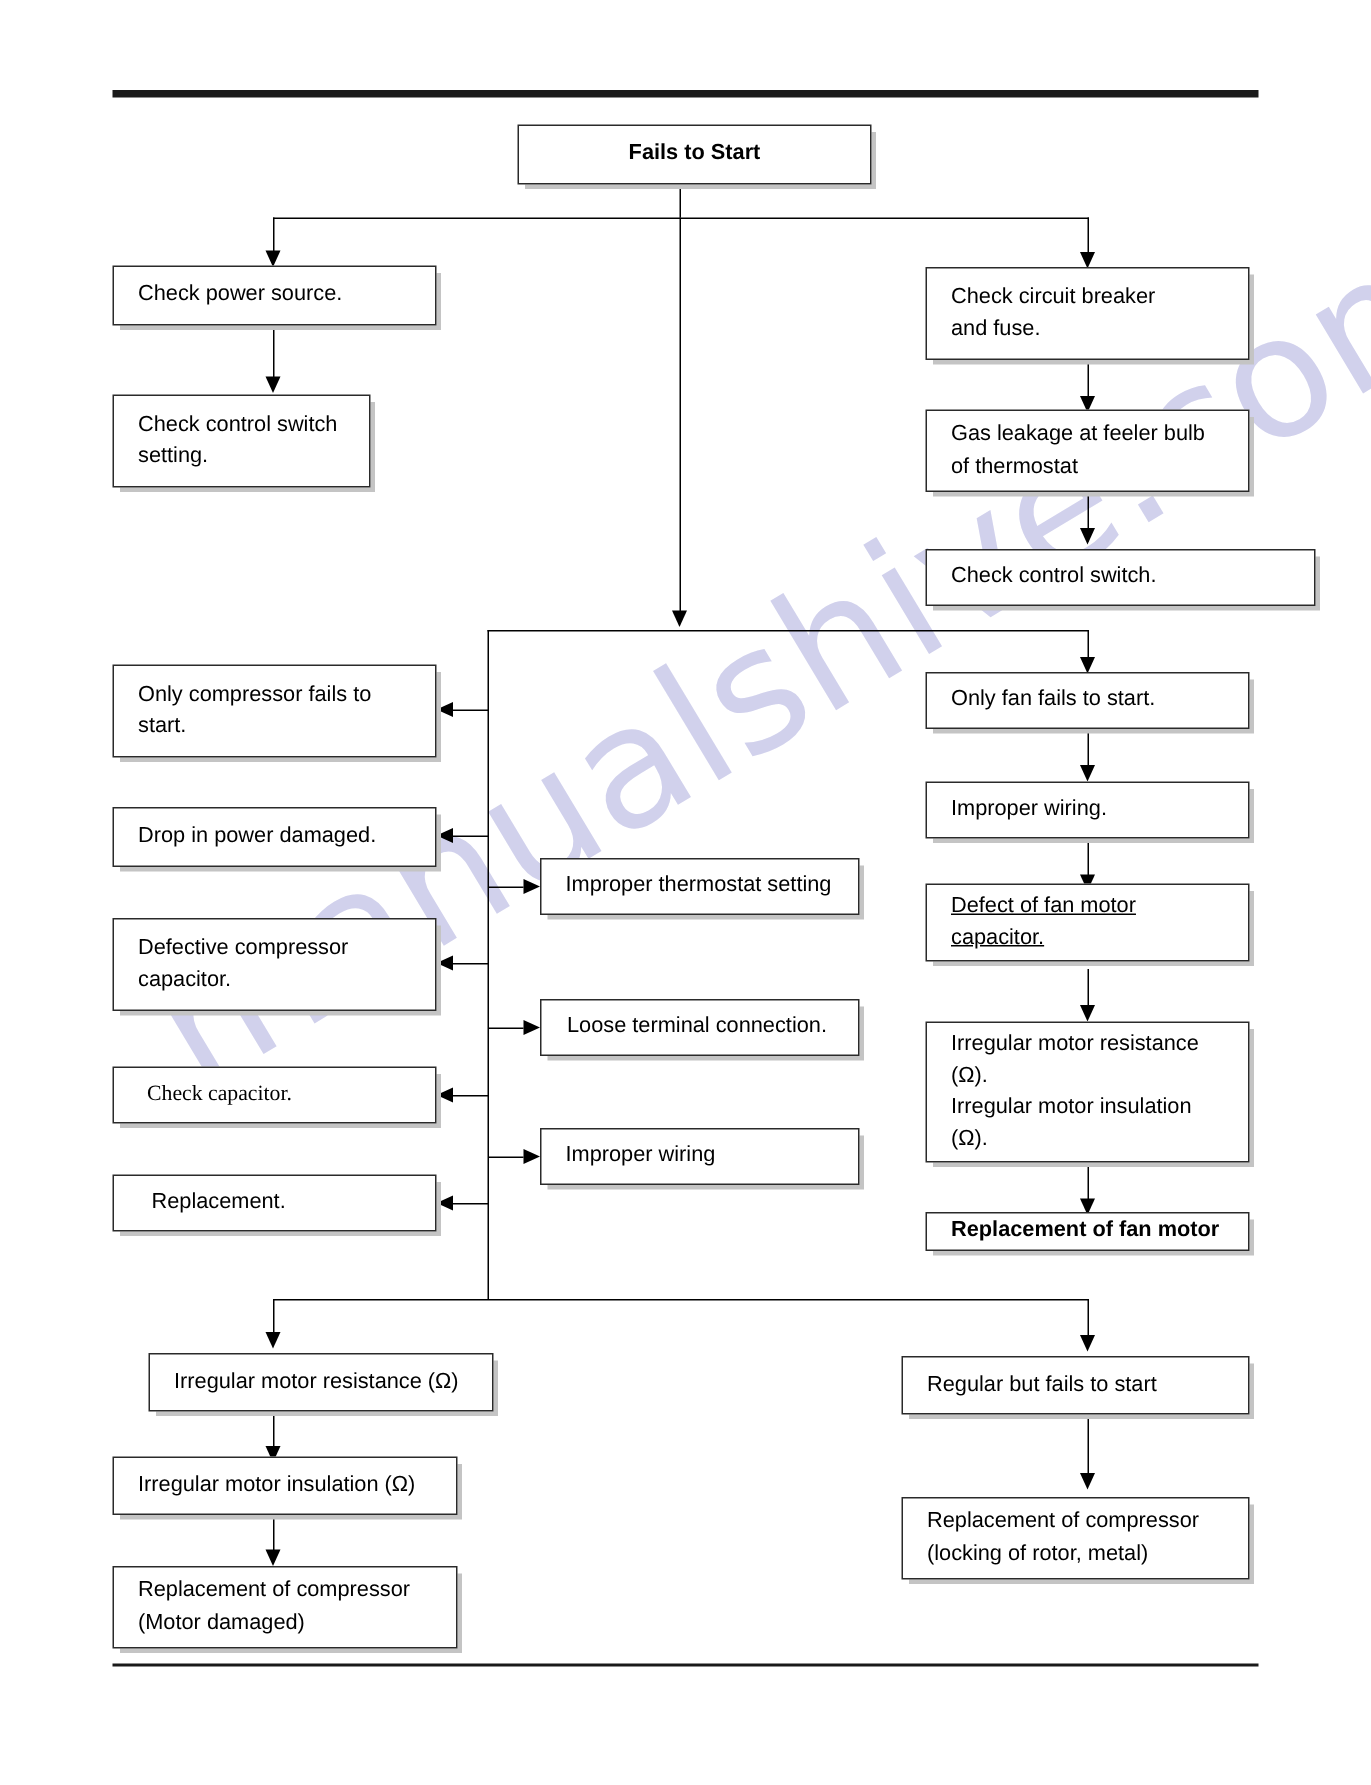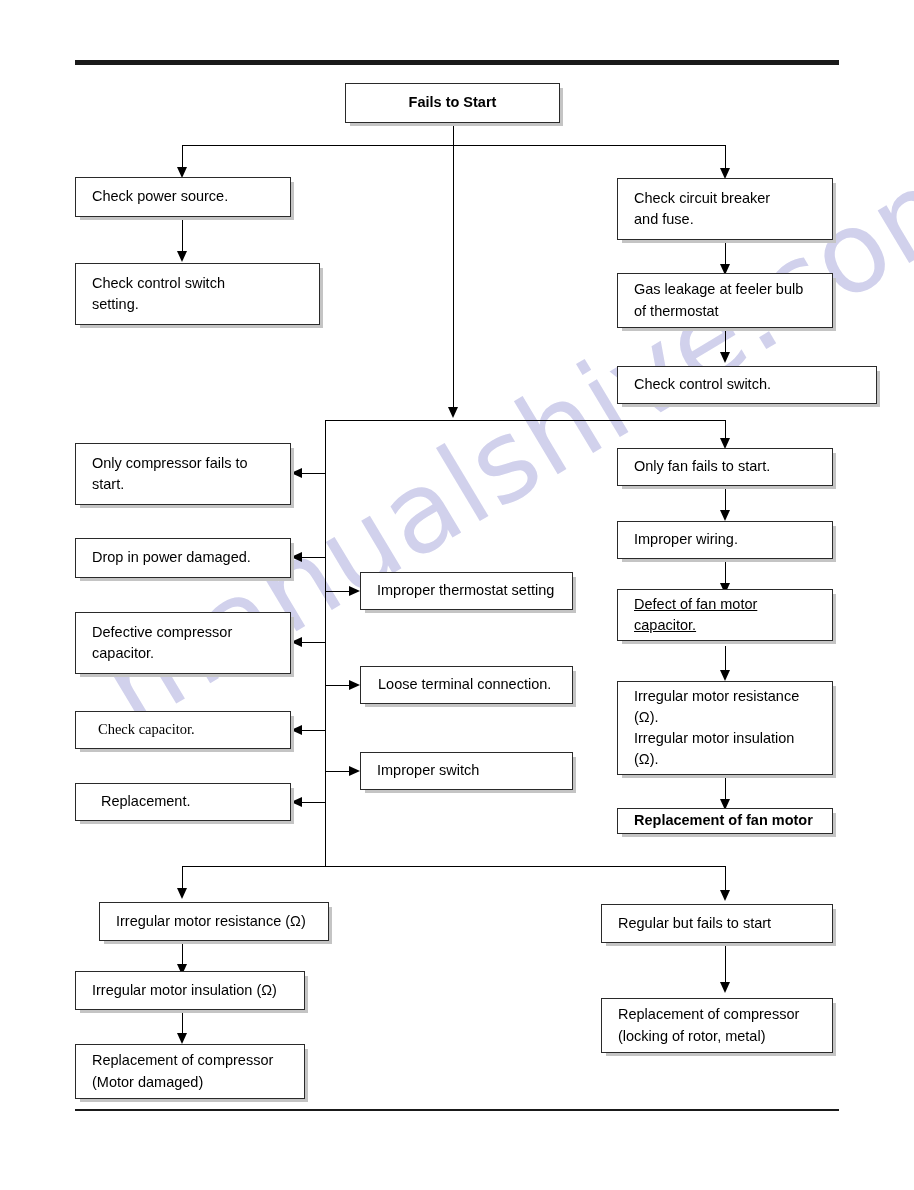"Fails to Start" div.box { width: 215px -> 236px }
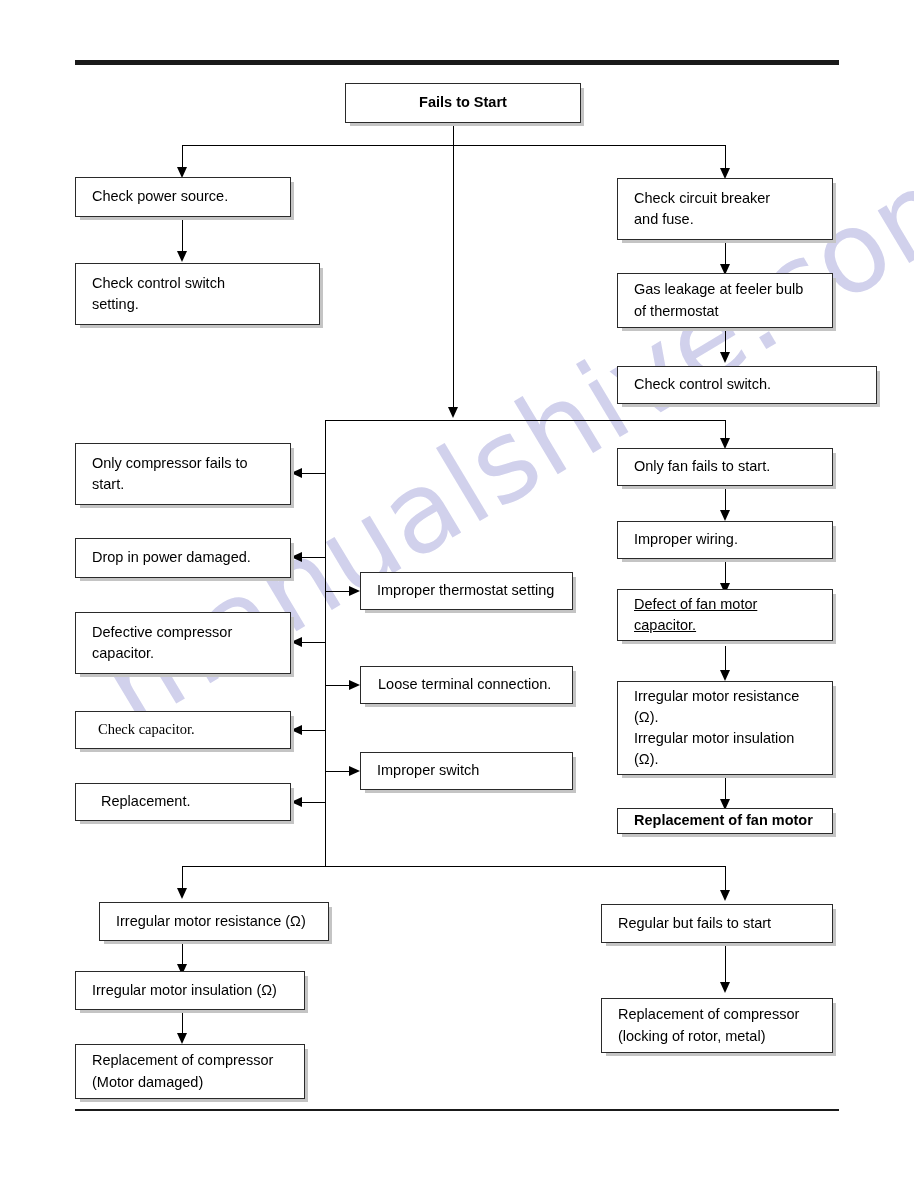"Check control switch" div.box { width: 245px -> 172px }
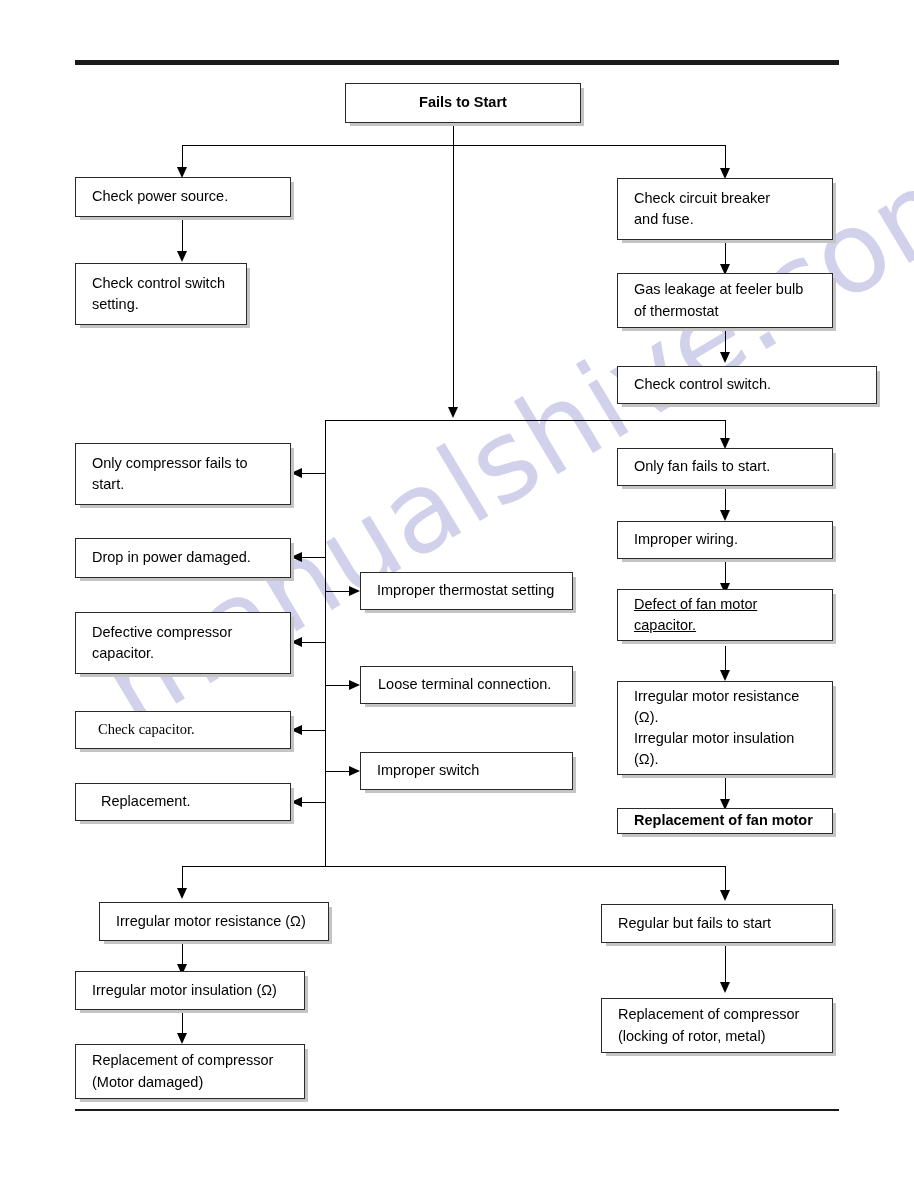"Improper switch" span.txt { text: switch -> wiring }
